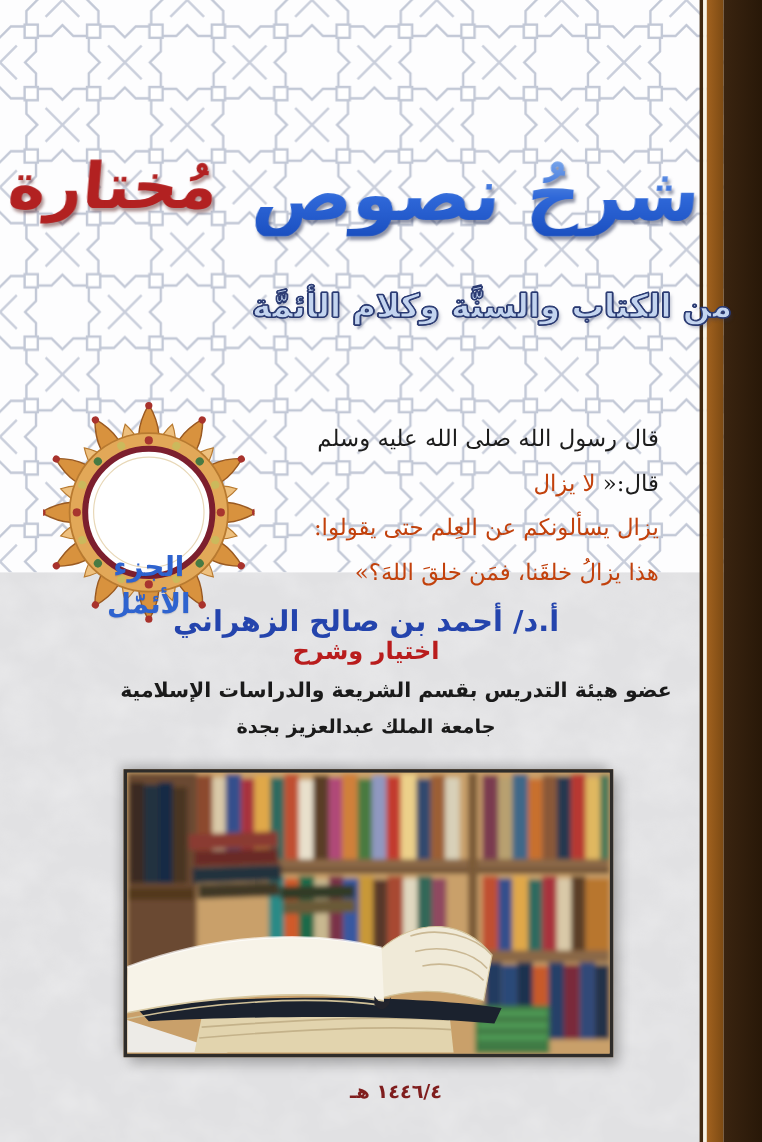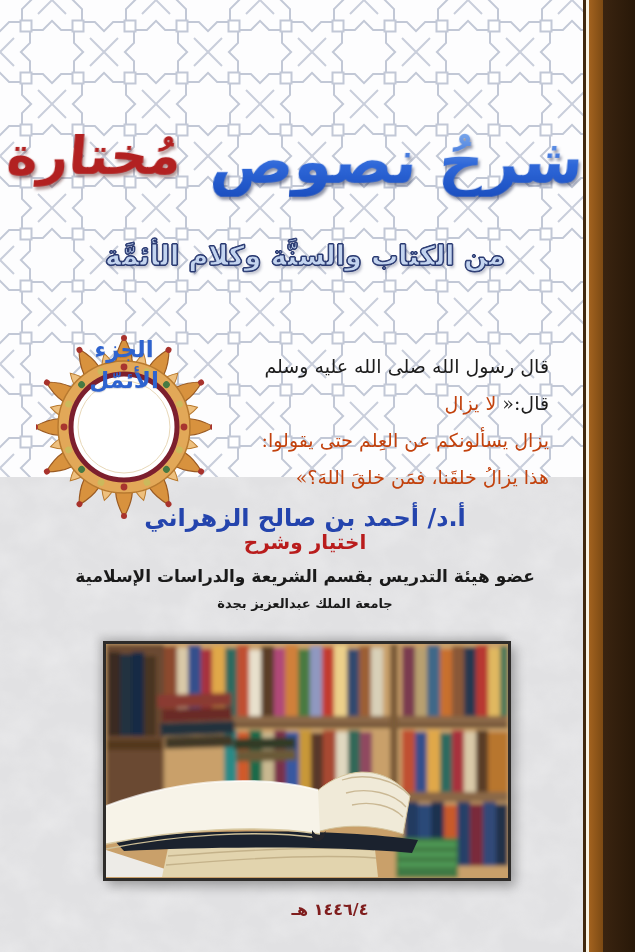"من الكتاب والسنَّة وكلام الأئمَّة" .subtitle { text-align: center -> right }
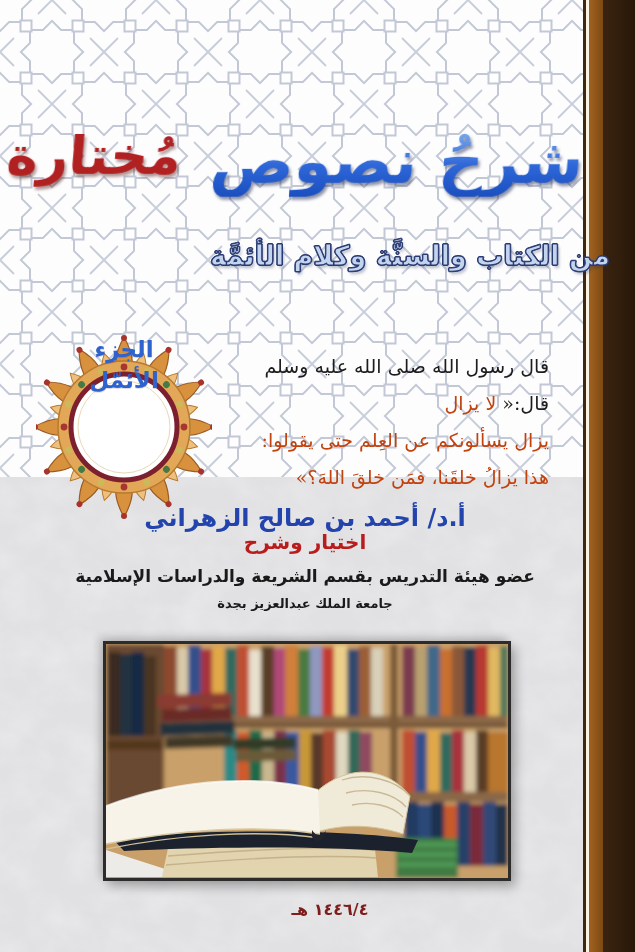"الجزء" .badge-text { justify-content: flex-start -> flex-end }
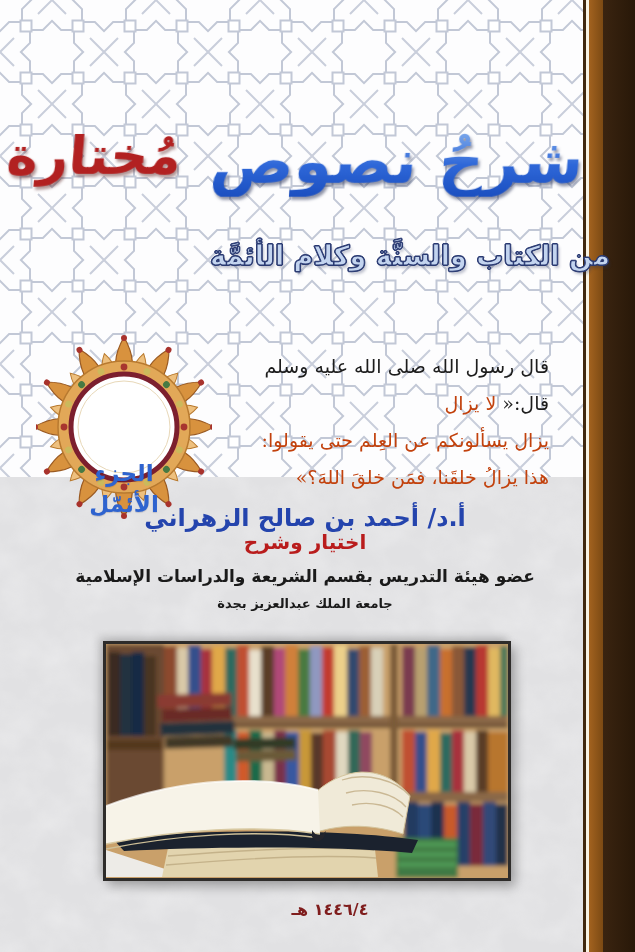"عضو هيئة التدريس بقسم الشريعة" .affiliation { padding-left: none -> 25px }
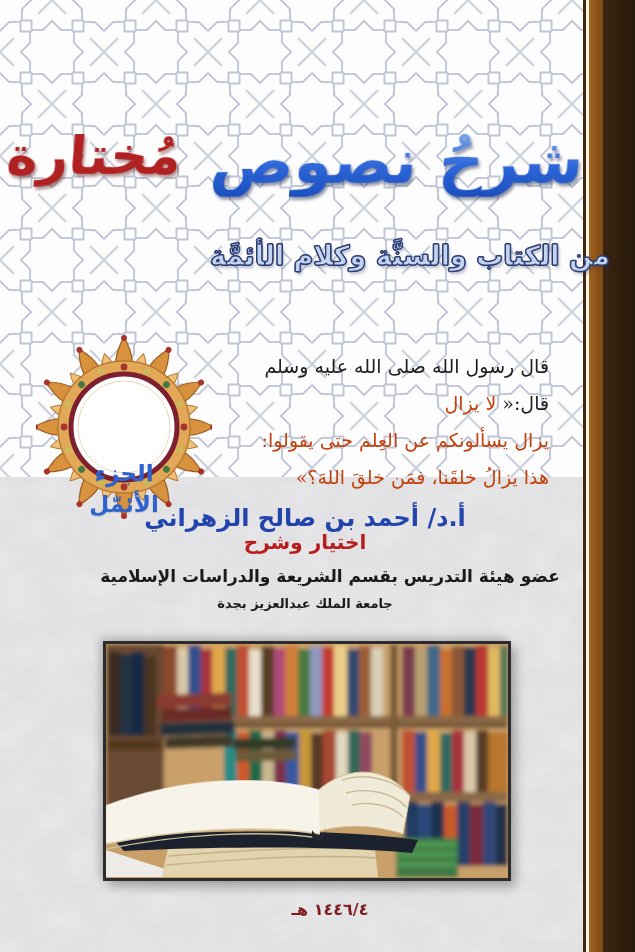"جامعة الملك عبدالعزيز بجدة" .university { font-size: 13px -> 16px }
